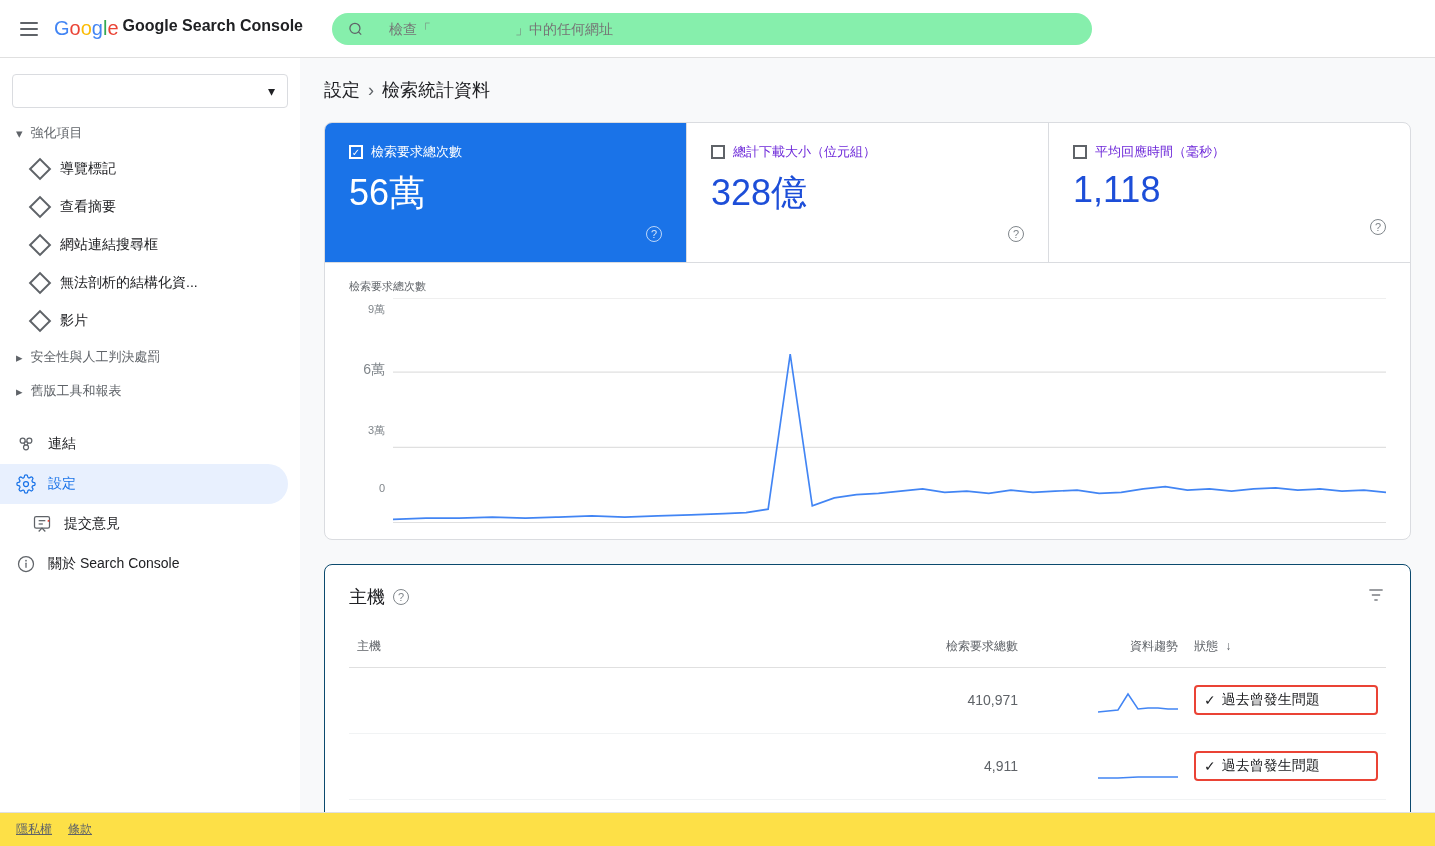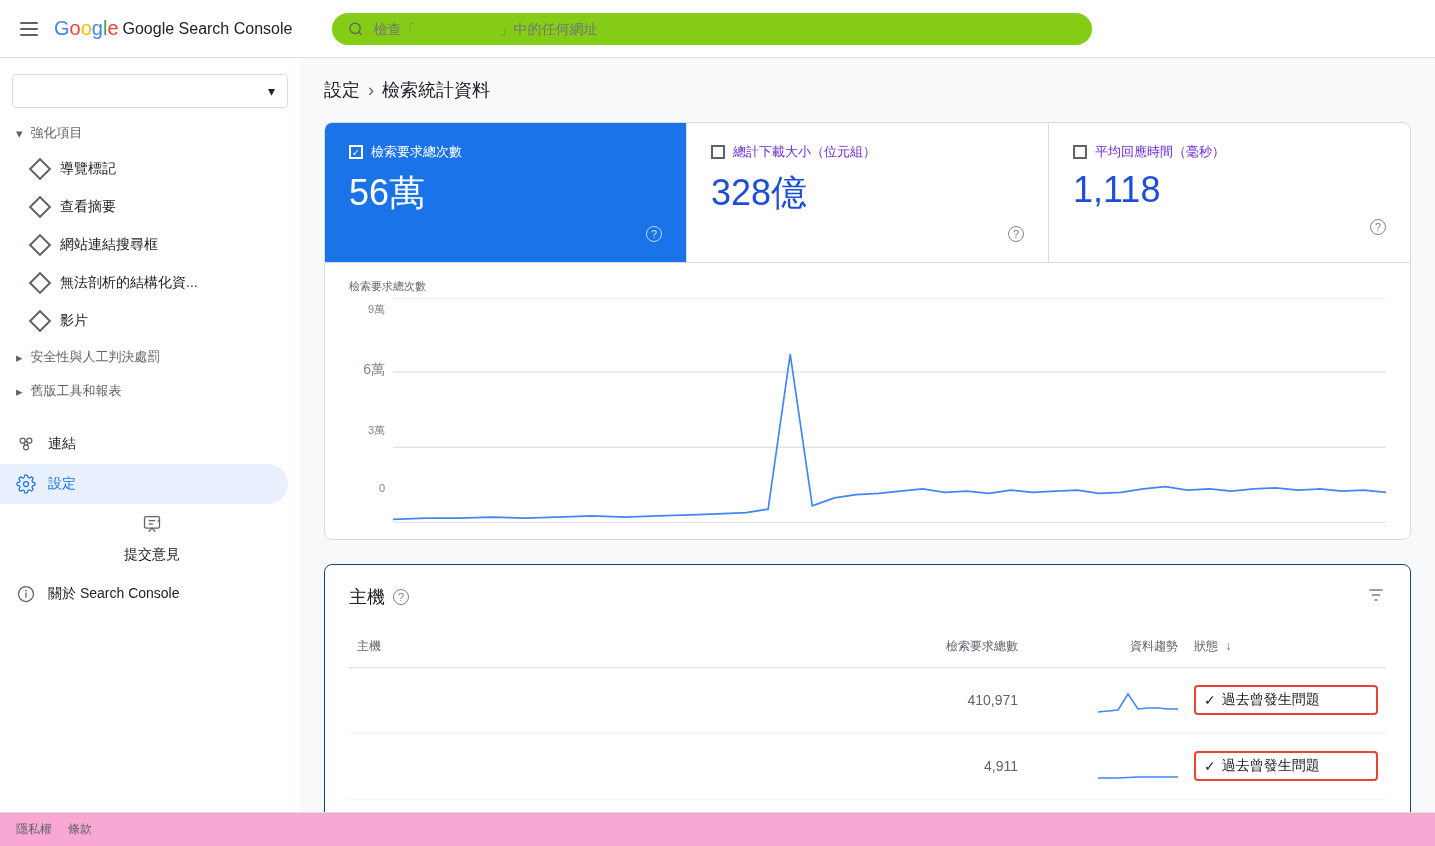"Google" .logo { align-items: center -> flex-start }
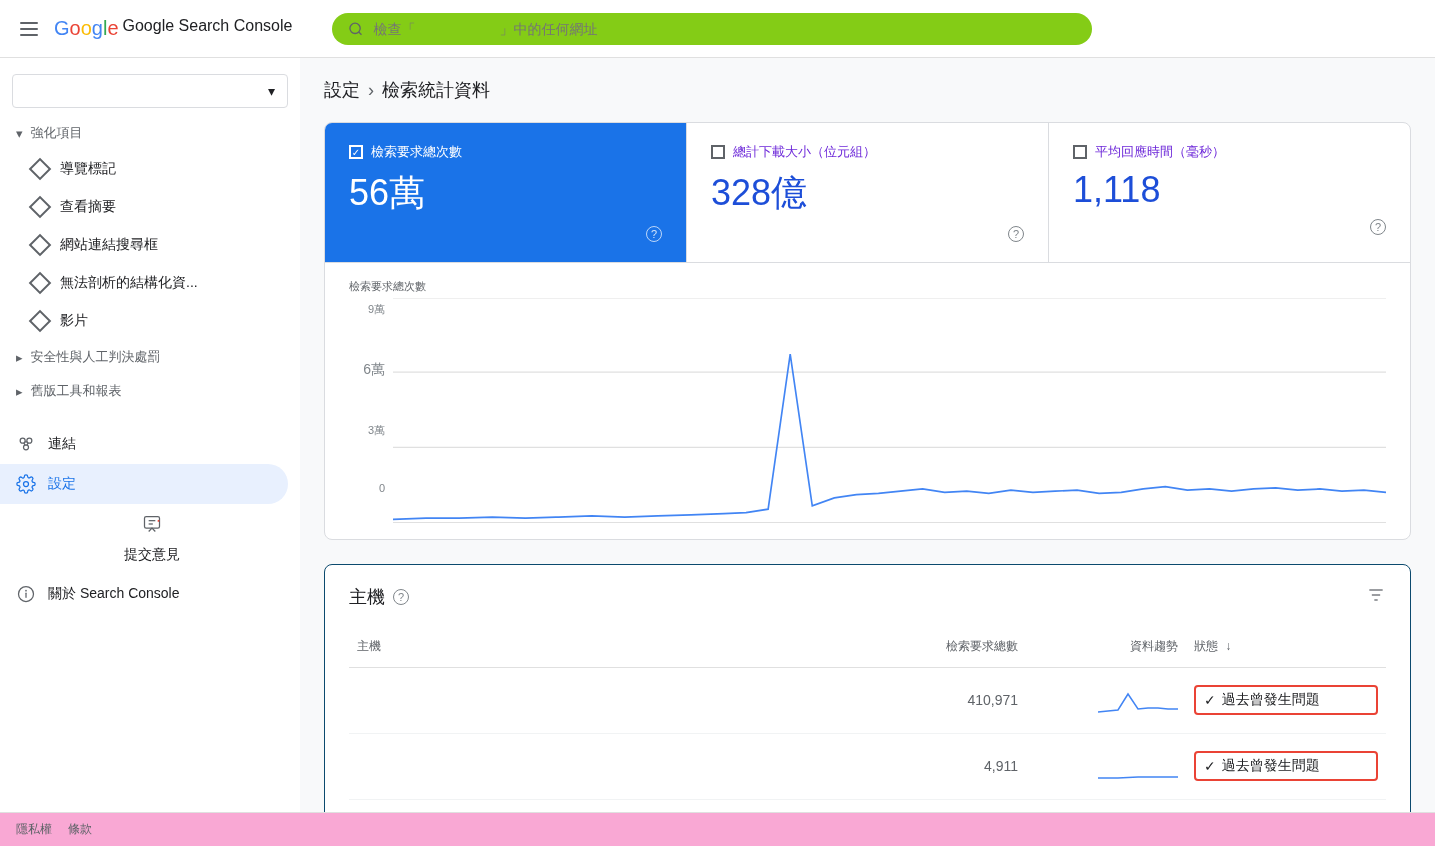"Google Search Console" .logo-title { font-weight: 400 -> 700 }
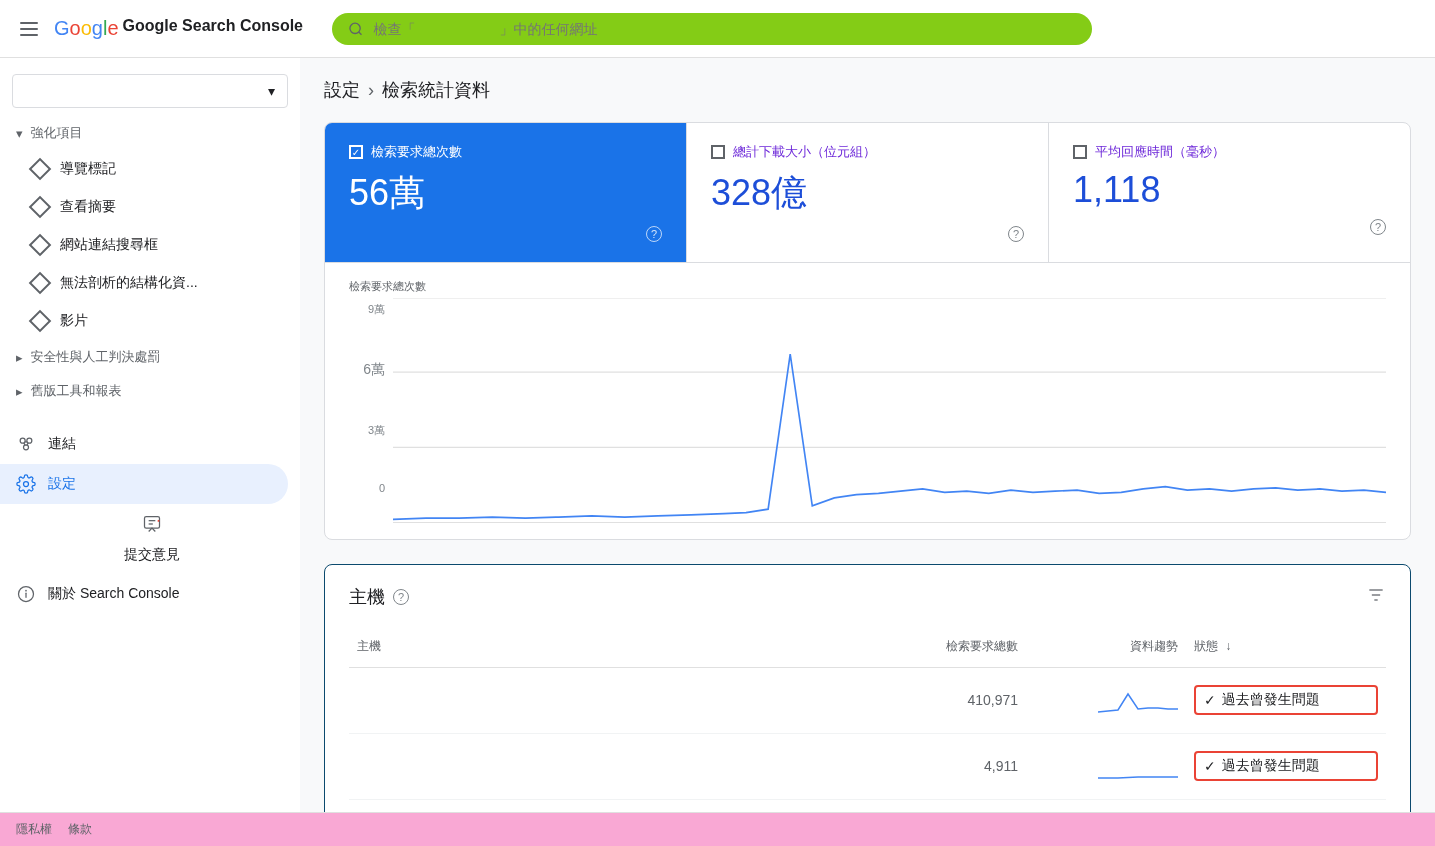"檢查「 」中的任何網址" .search-bar { background: #84cc16 -> #86efac; gap: 10px -> 26px }
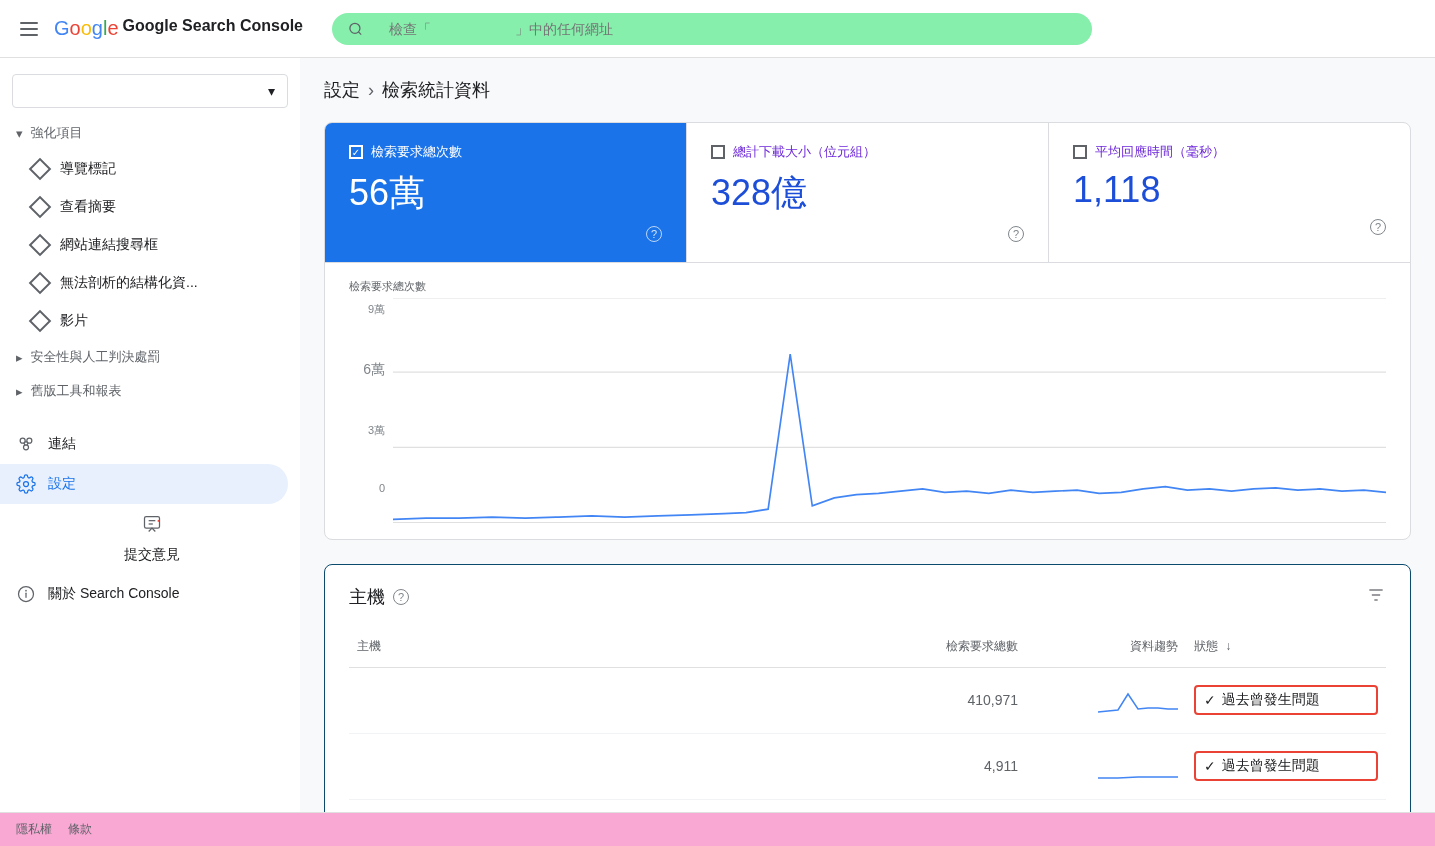"提交意見" div.sidebar-item { flex-direction: column -> none }
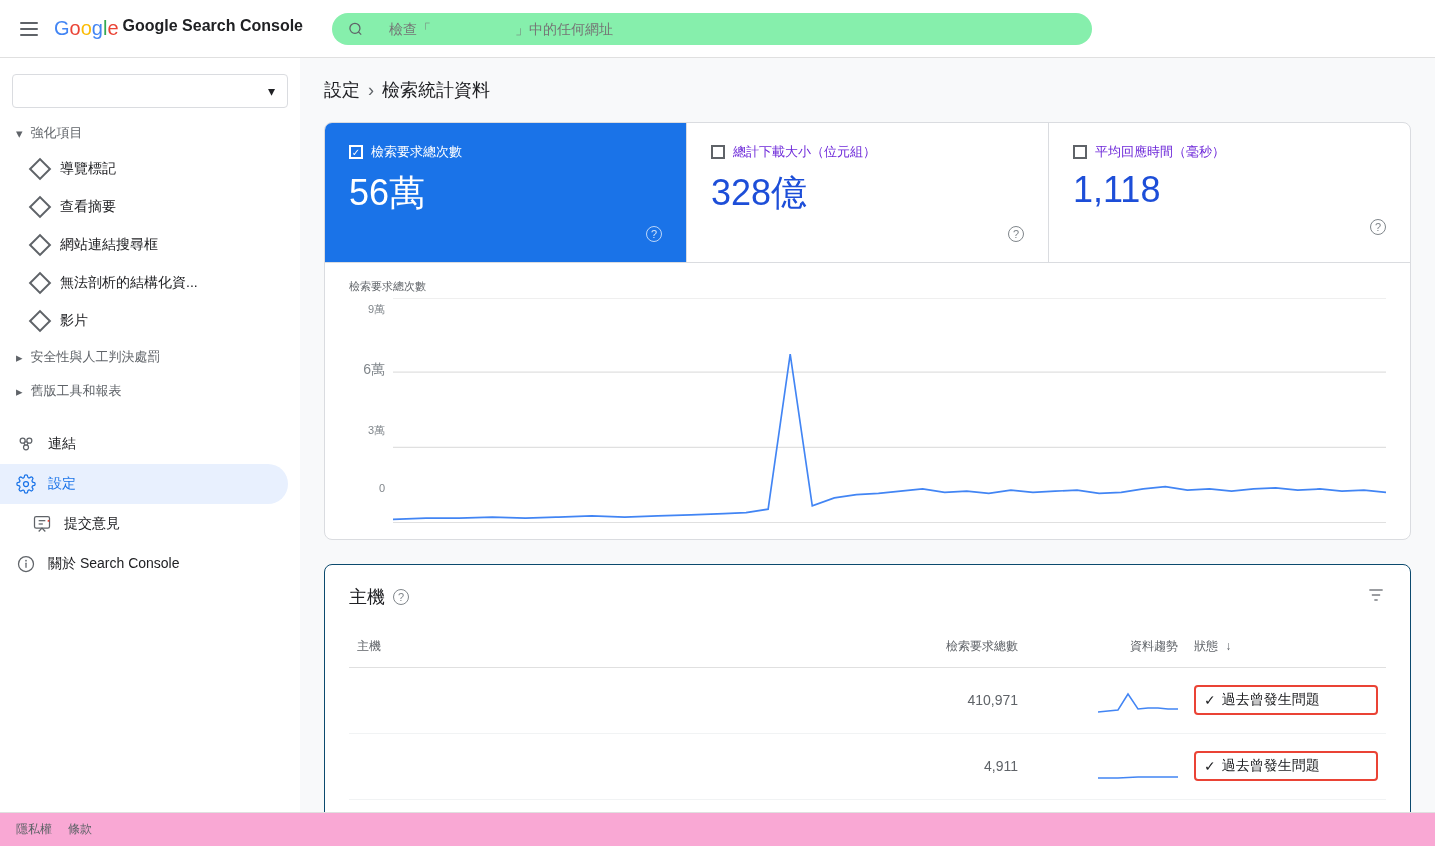"隱私權" .footer-links { background: #f9a8d4 -> #fde047; text-decoration: none -> underline }
